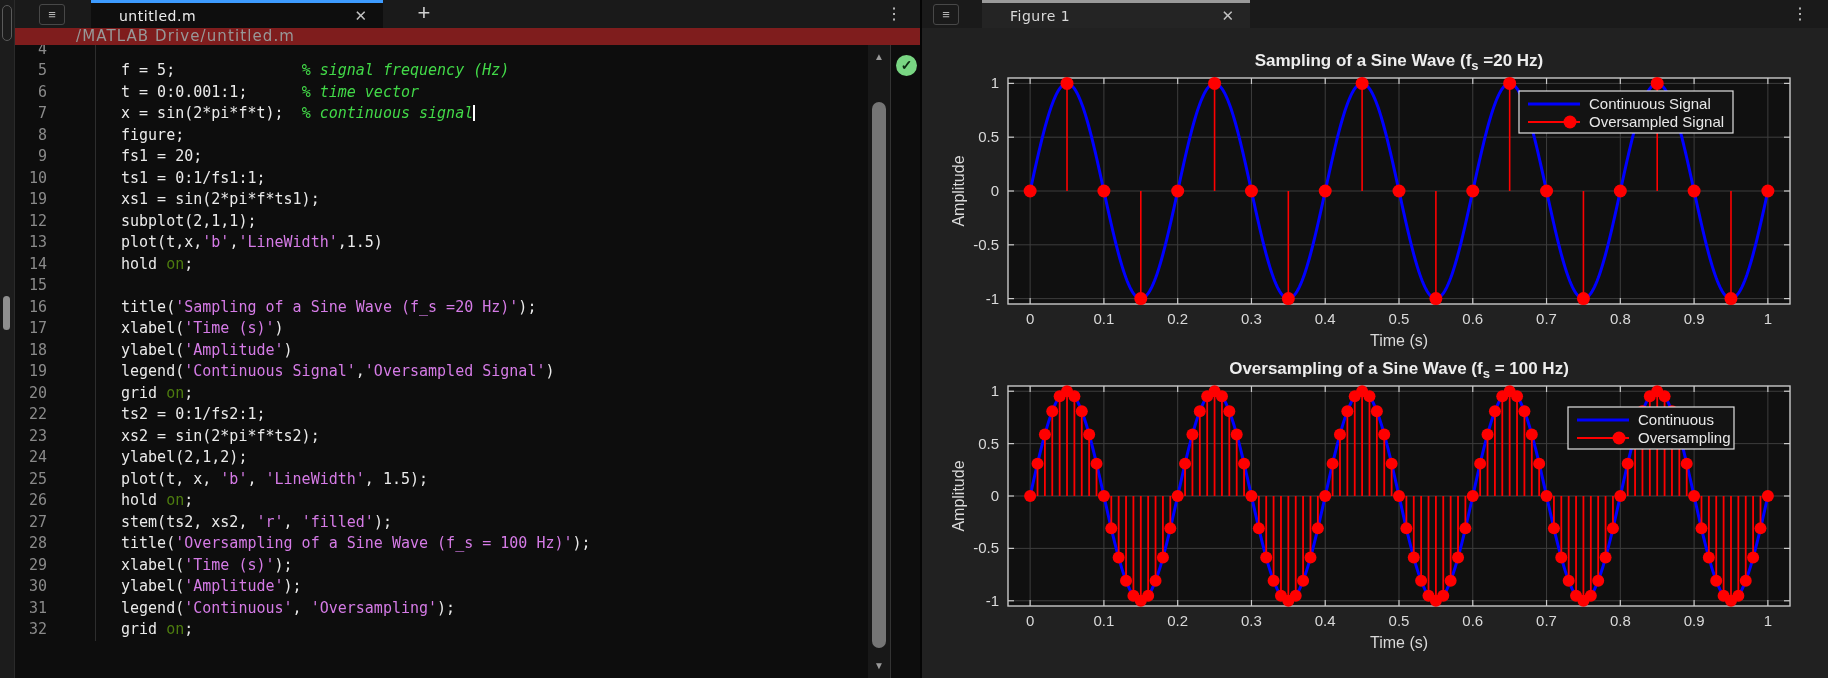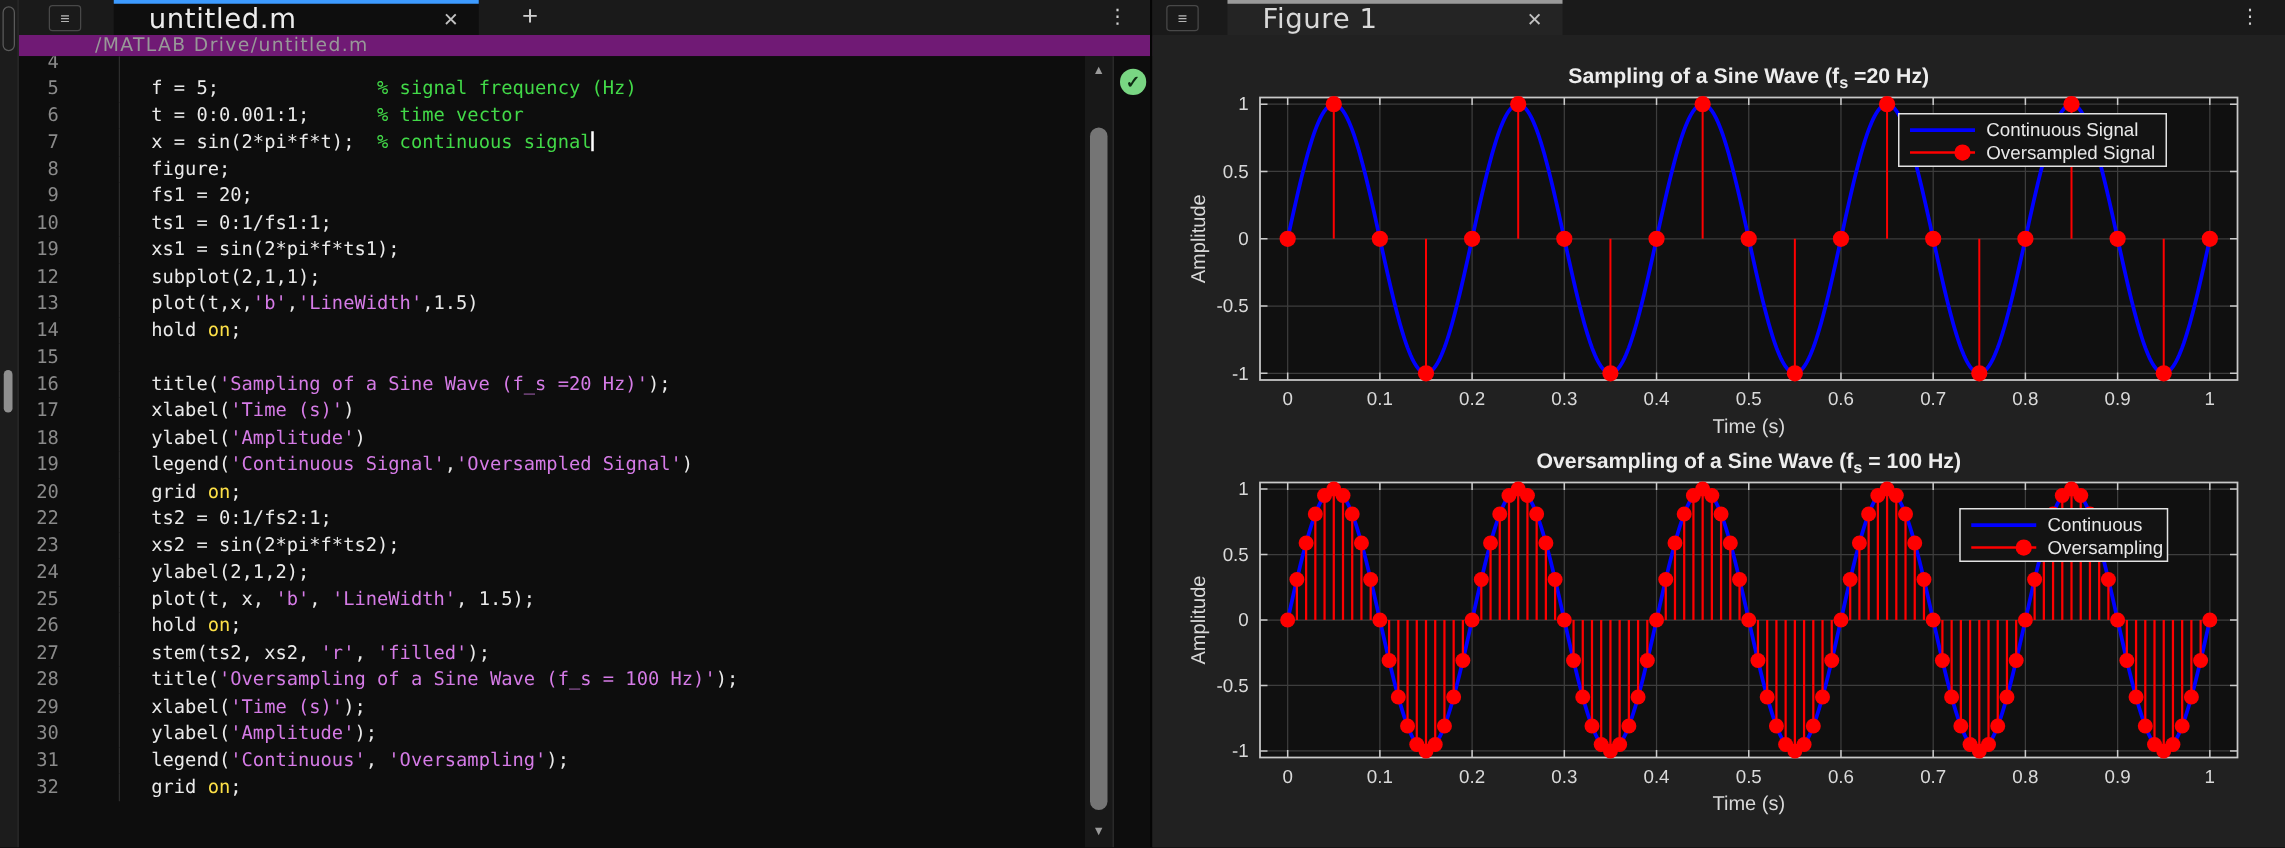"untitled.m" .tab-label { font-size: 22px -> 14px }
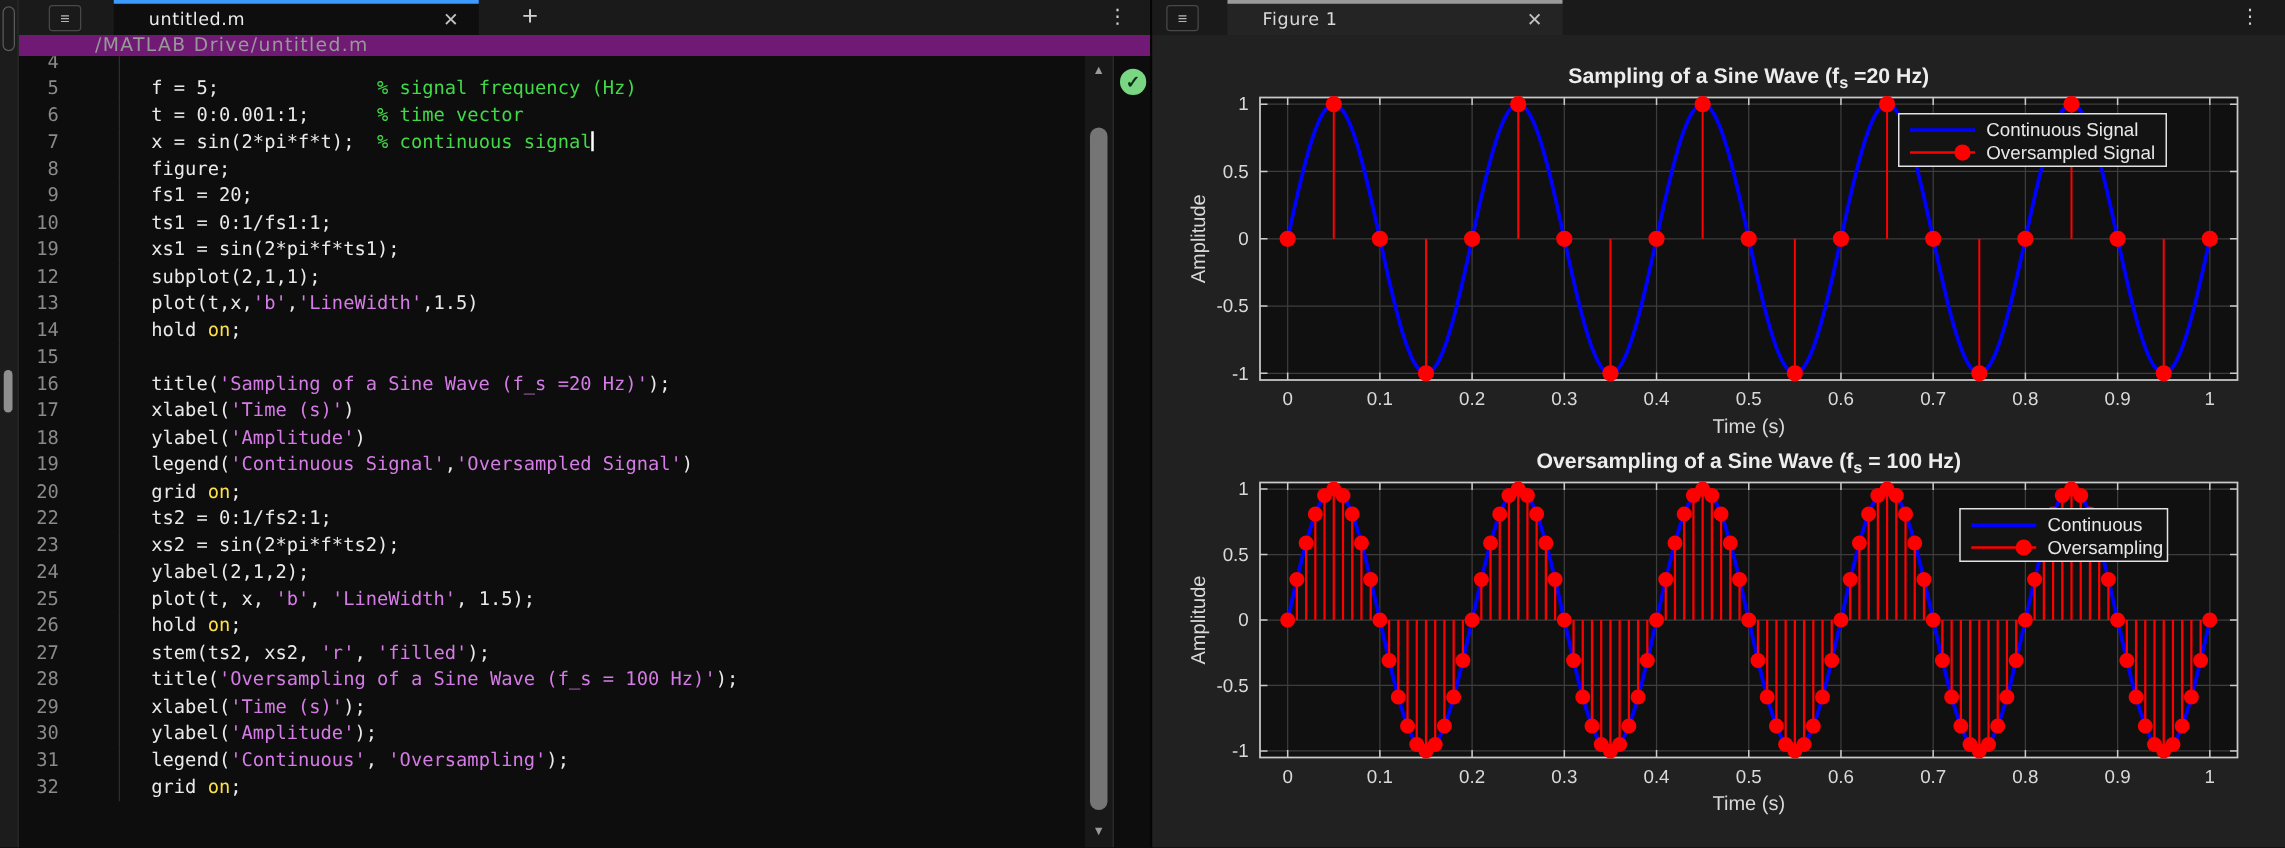"/MATLAB Drive/untitled.m" .crumbbar { background: #701a75 -> #7f1d1d }
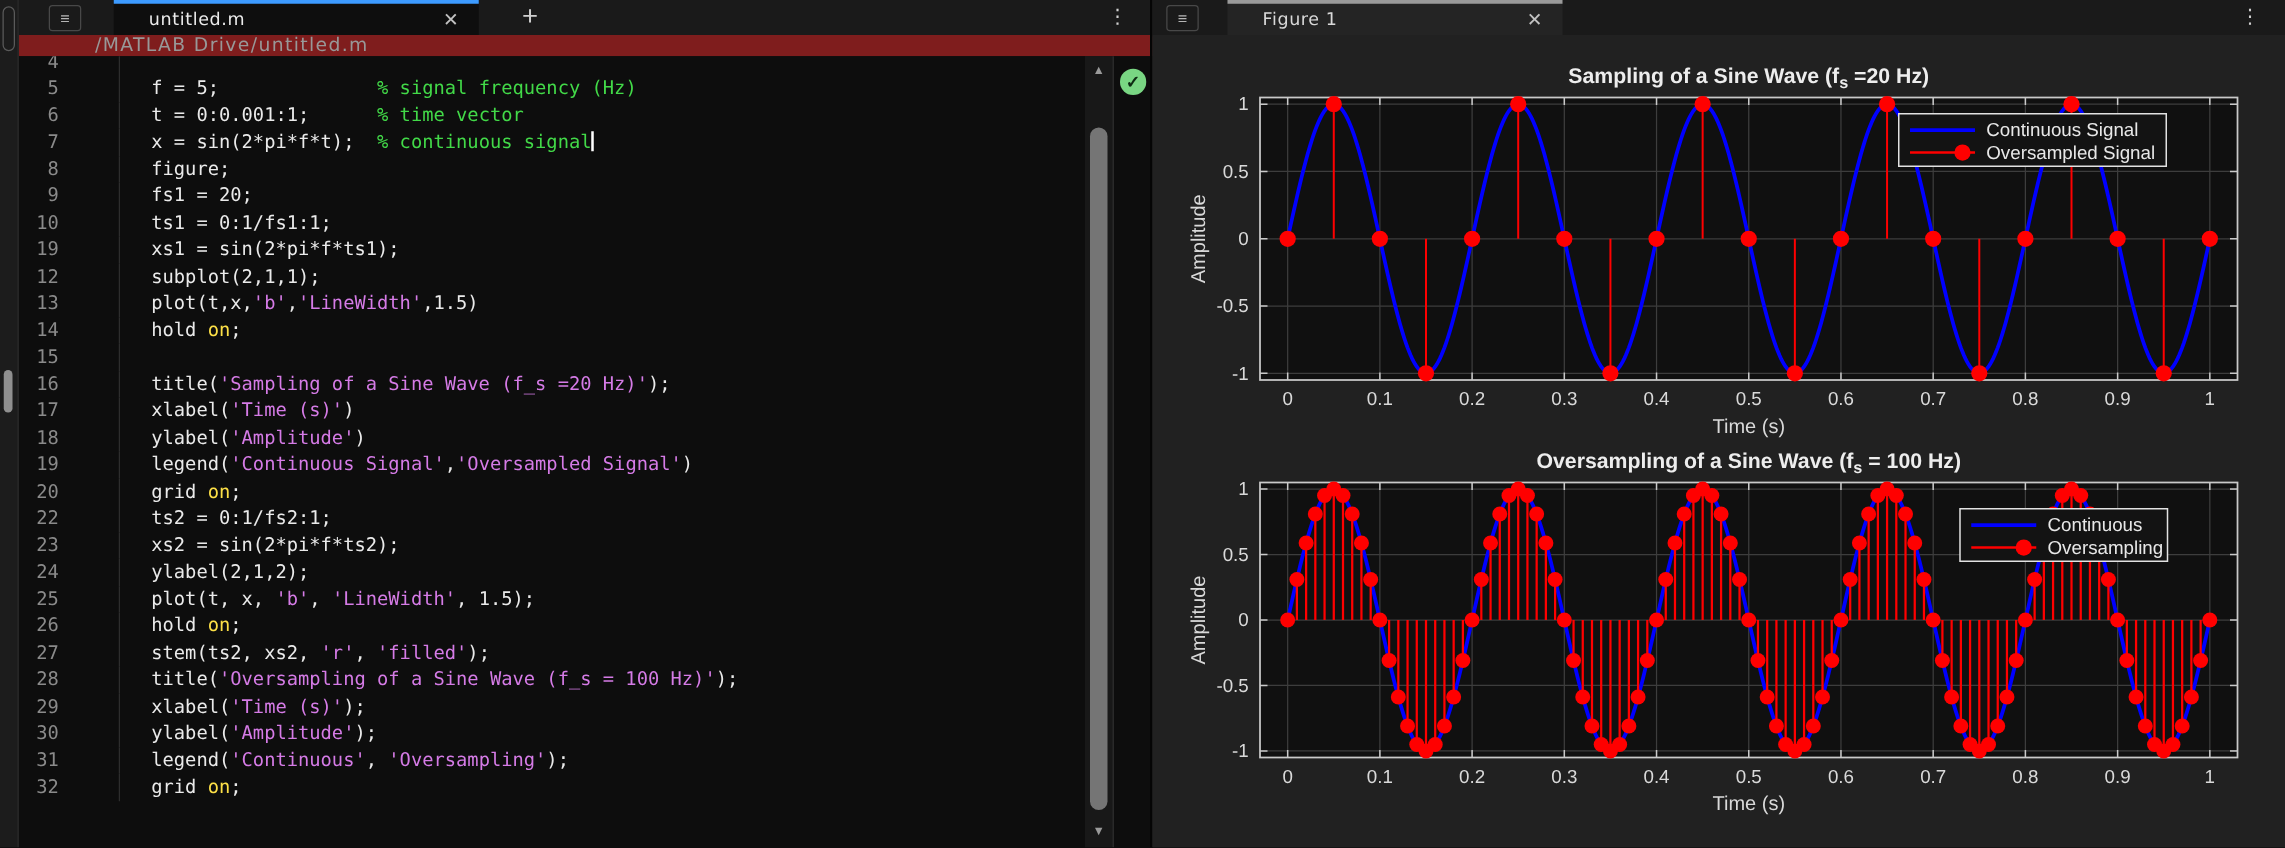"% signal frequency (Hz)" .tk-m { font-style: none -> italic }
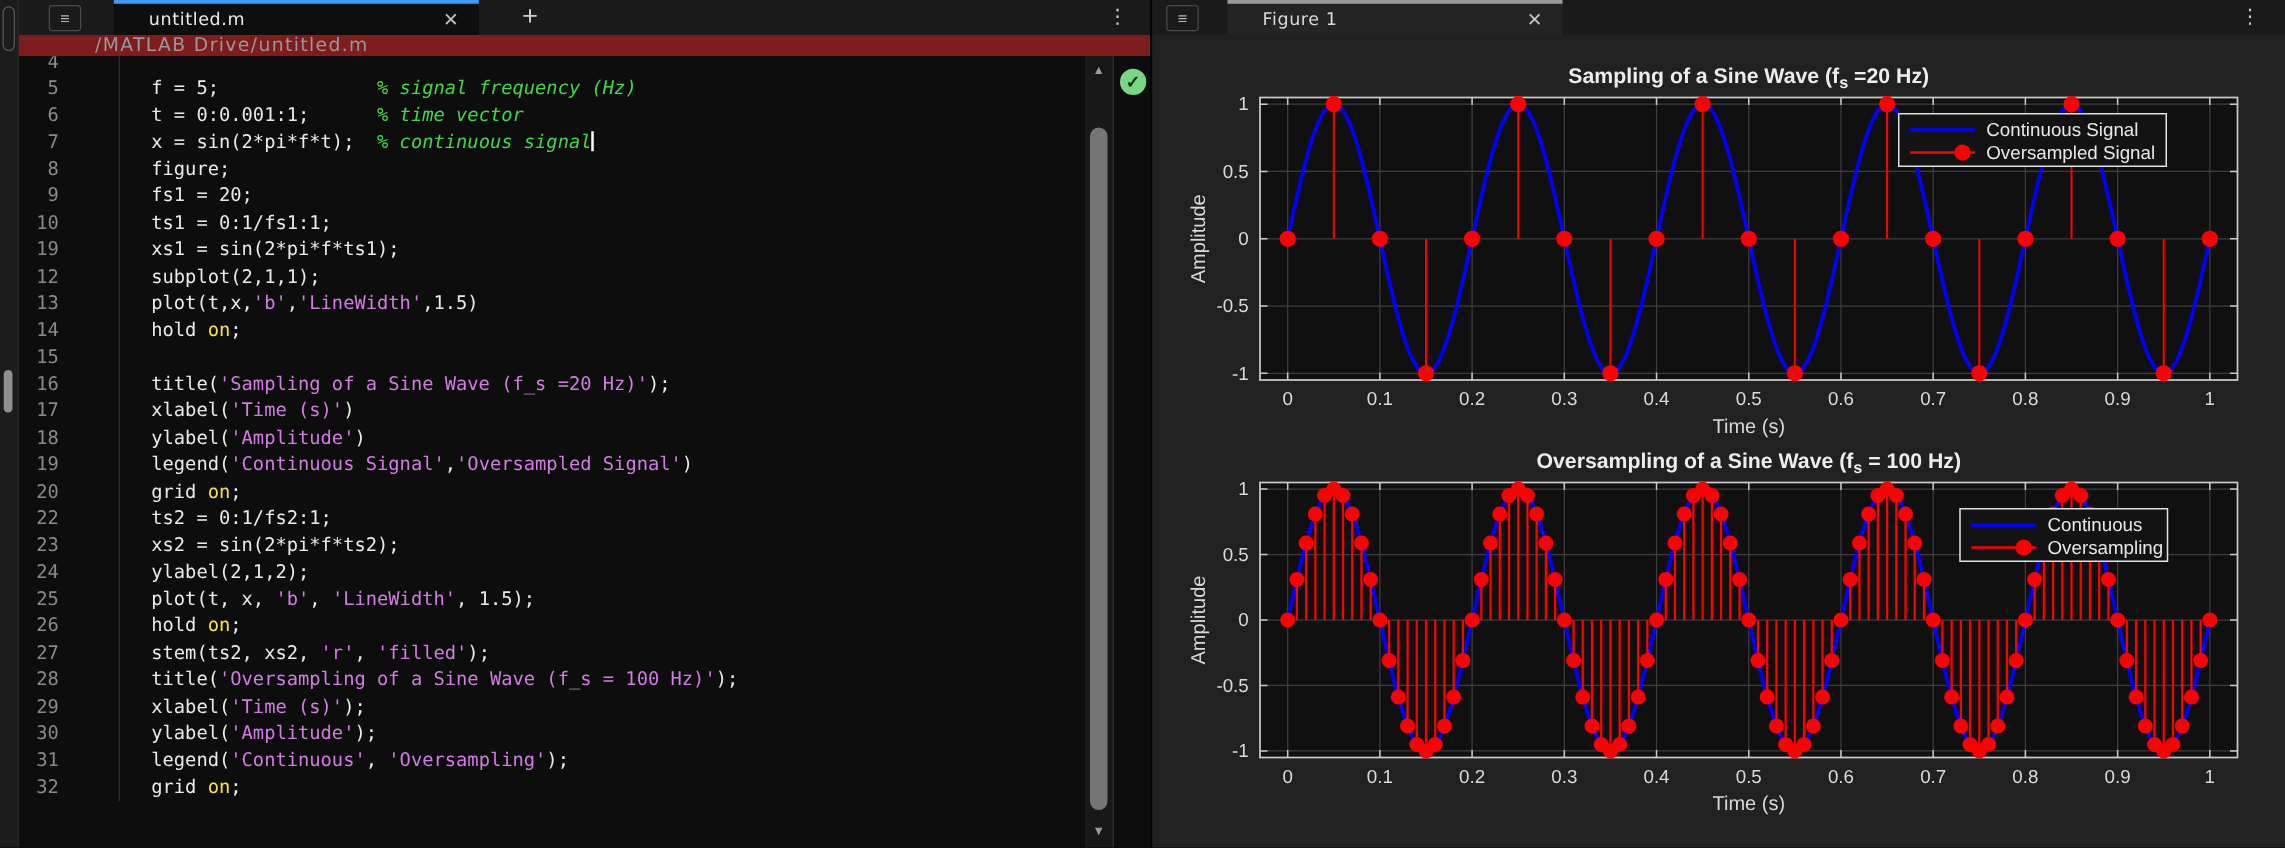"on" .tk-k { color: #fde047 -> #4d7c0f }
